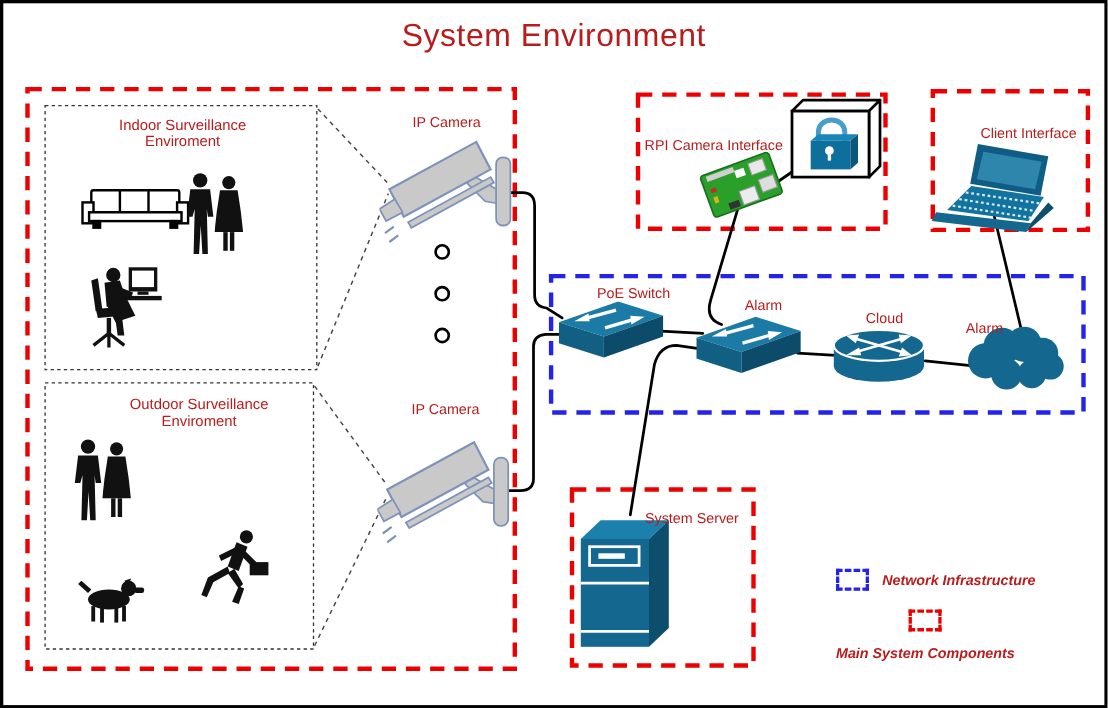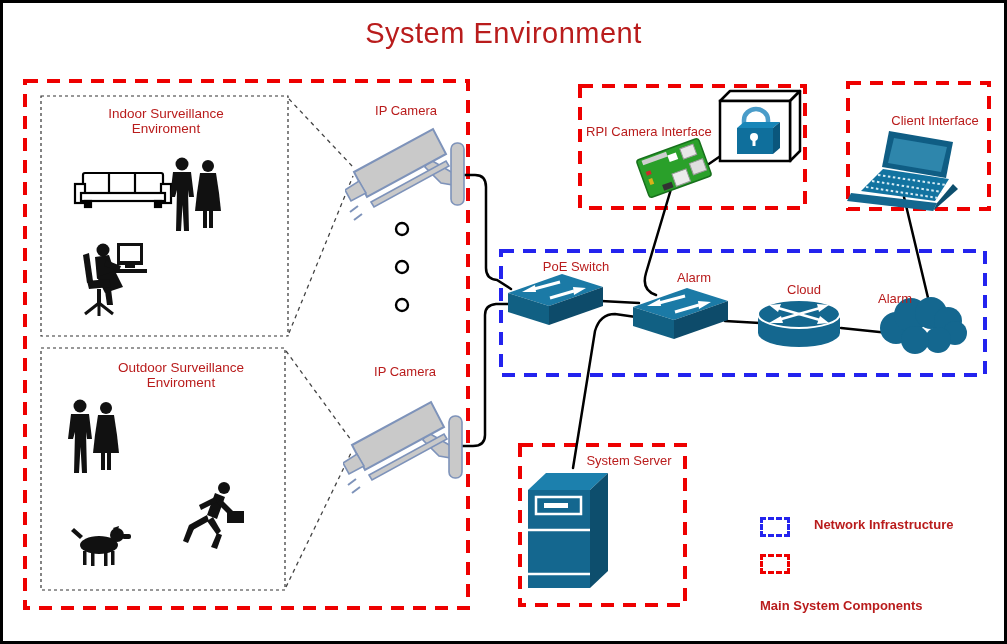"System Server" div.lbl { top: 450px -> 460px }
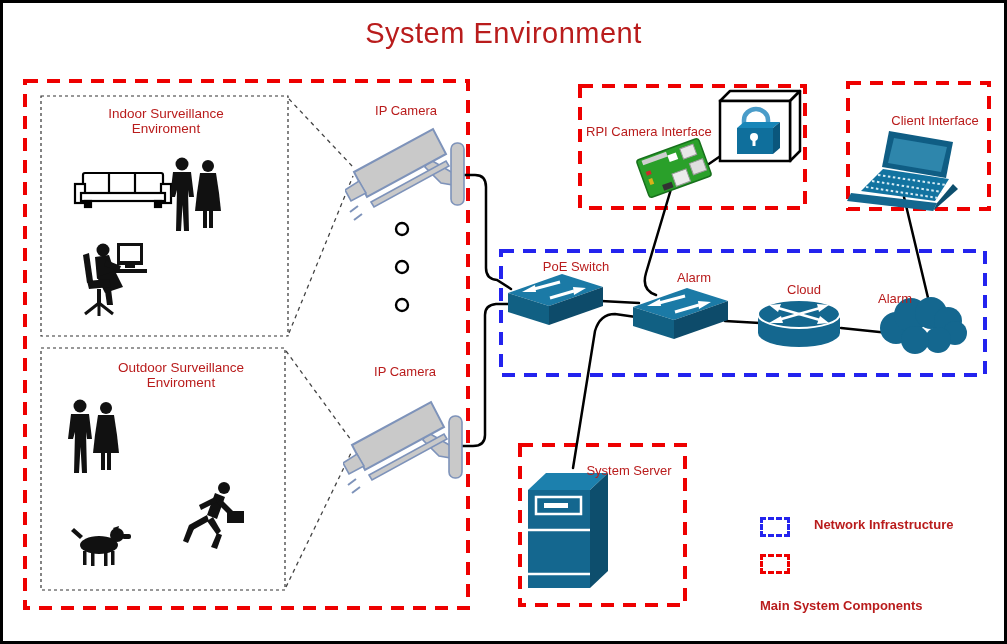"Network Infrastructure" .legend-row { align-items: flex-start -> center; font-style: none -> italic; gap: 24px -> 12px }
